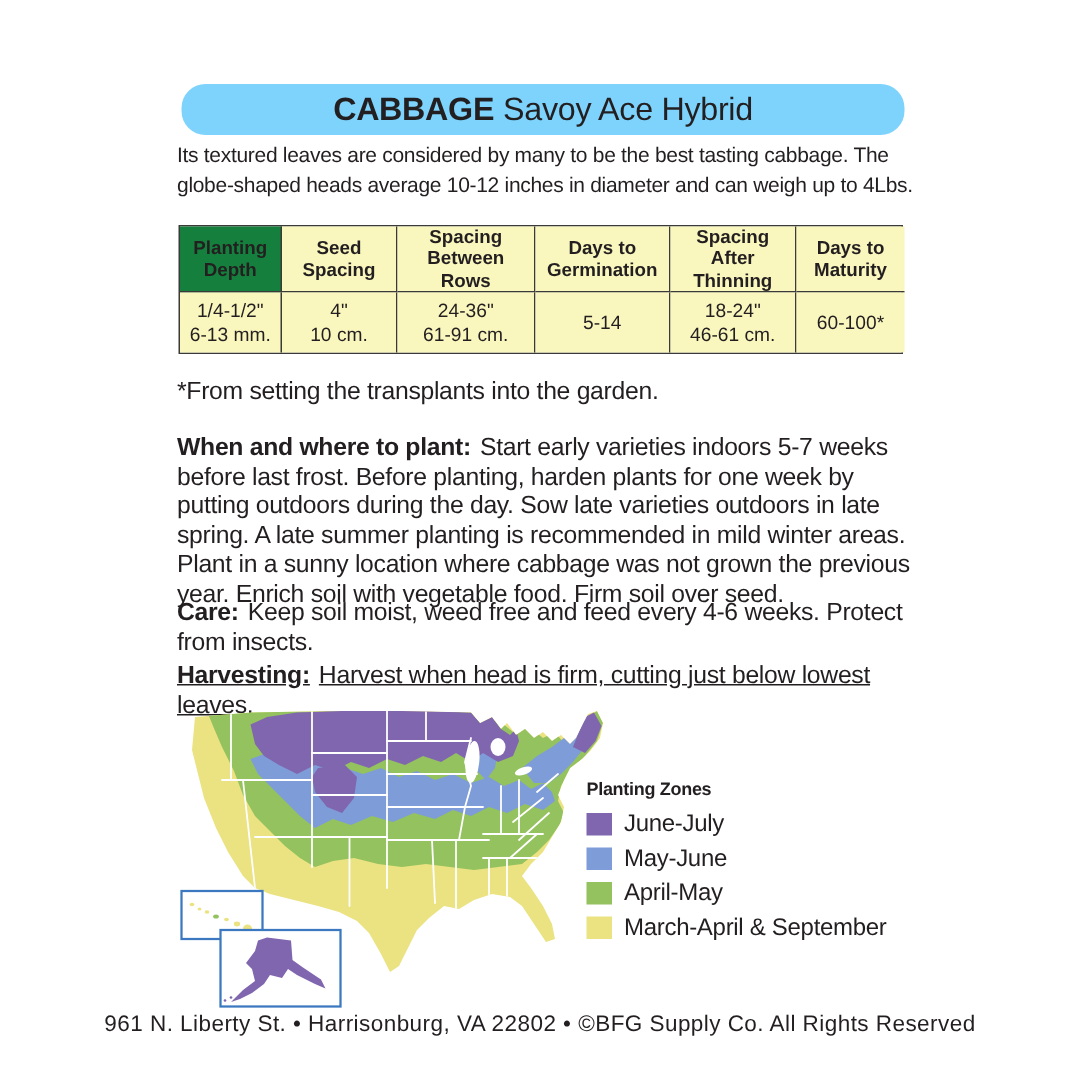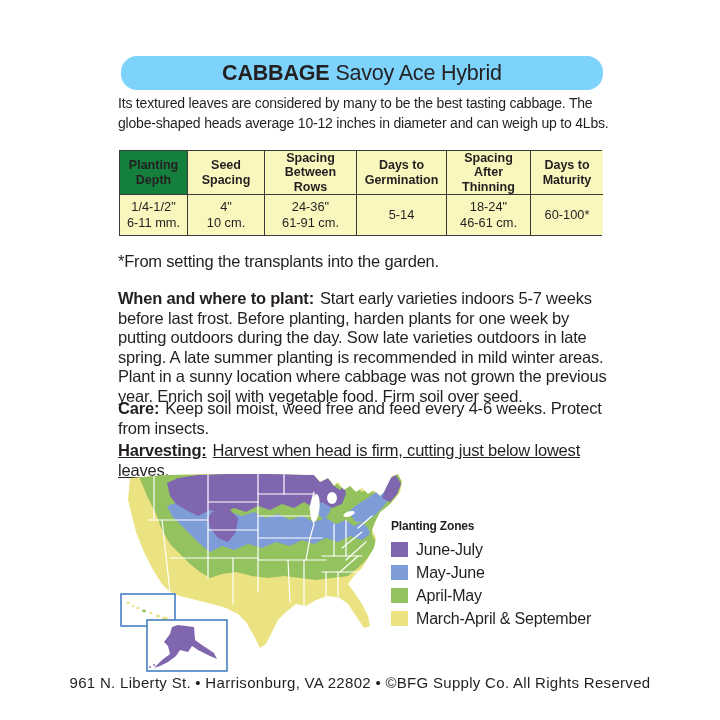"6-11 mm." div { text: 6-11 -> 6-13 }
